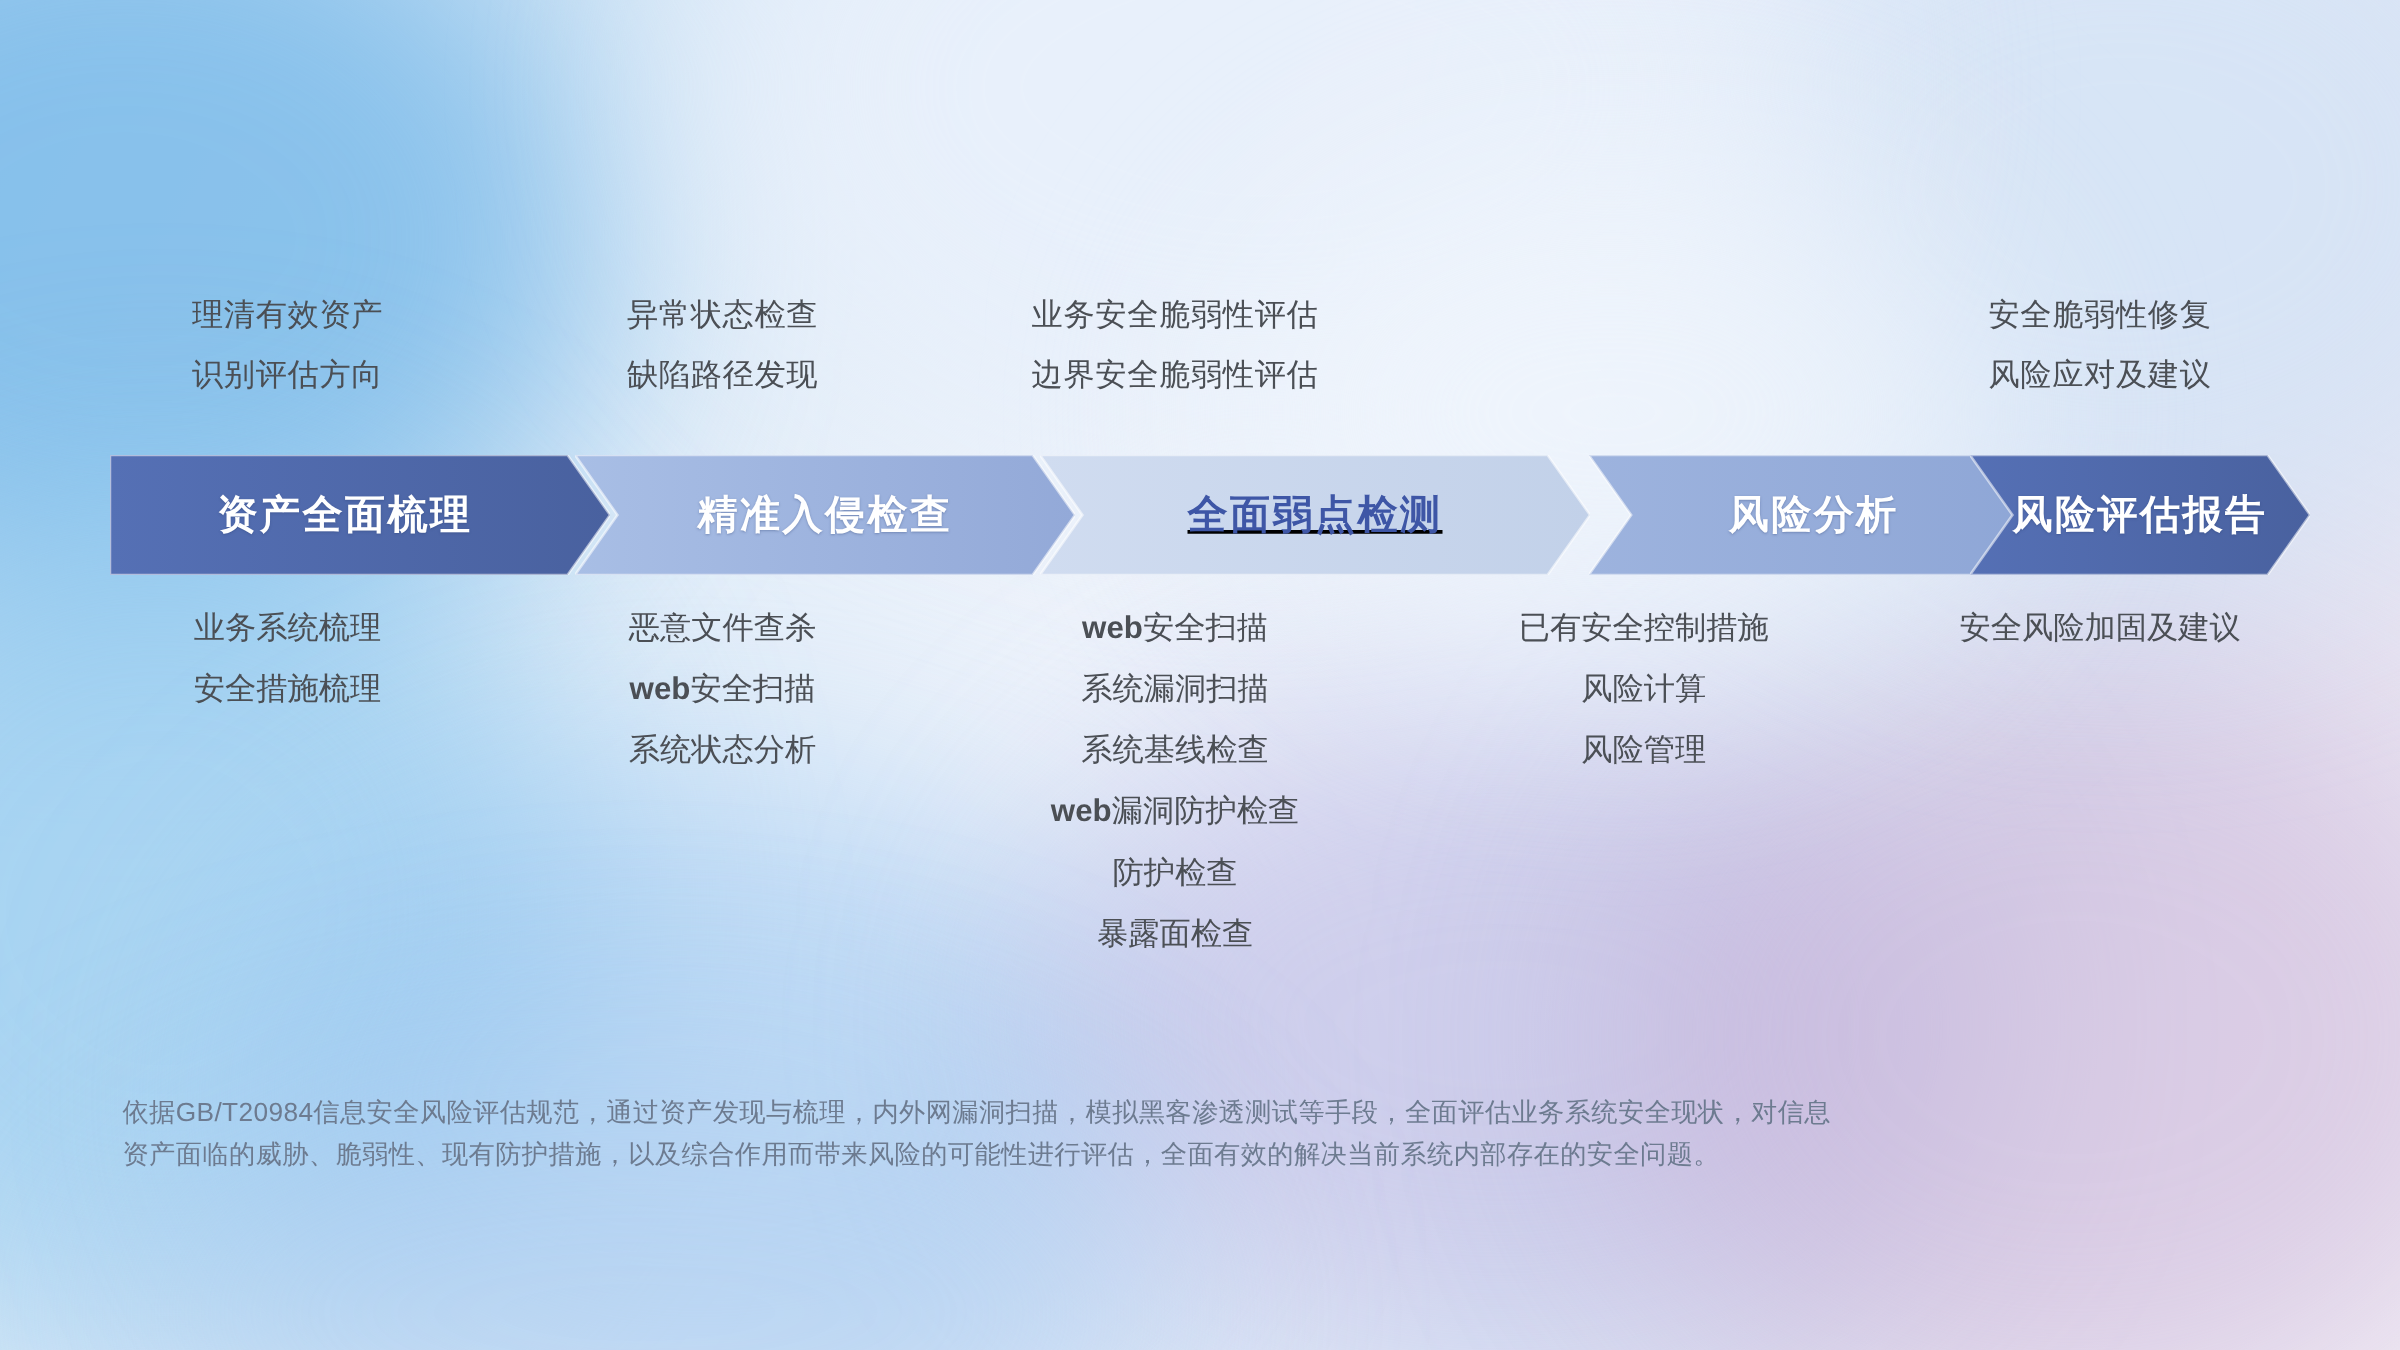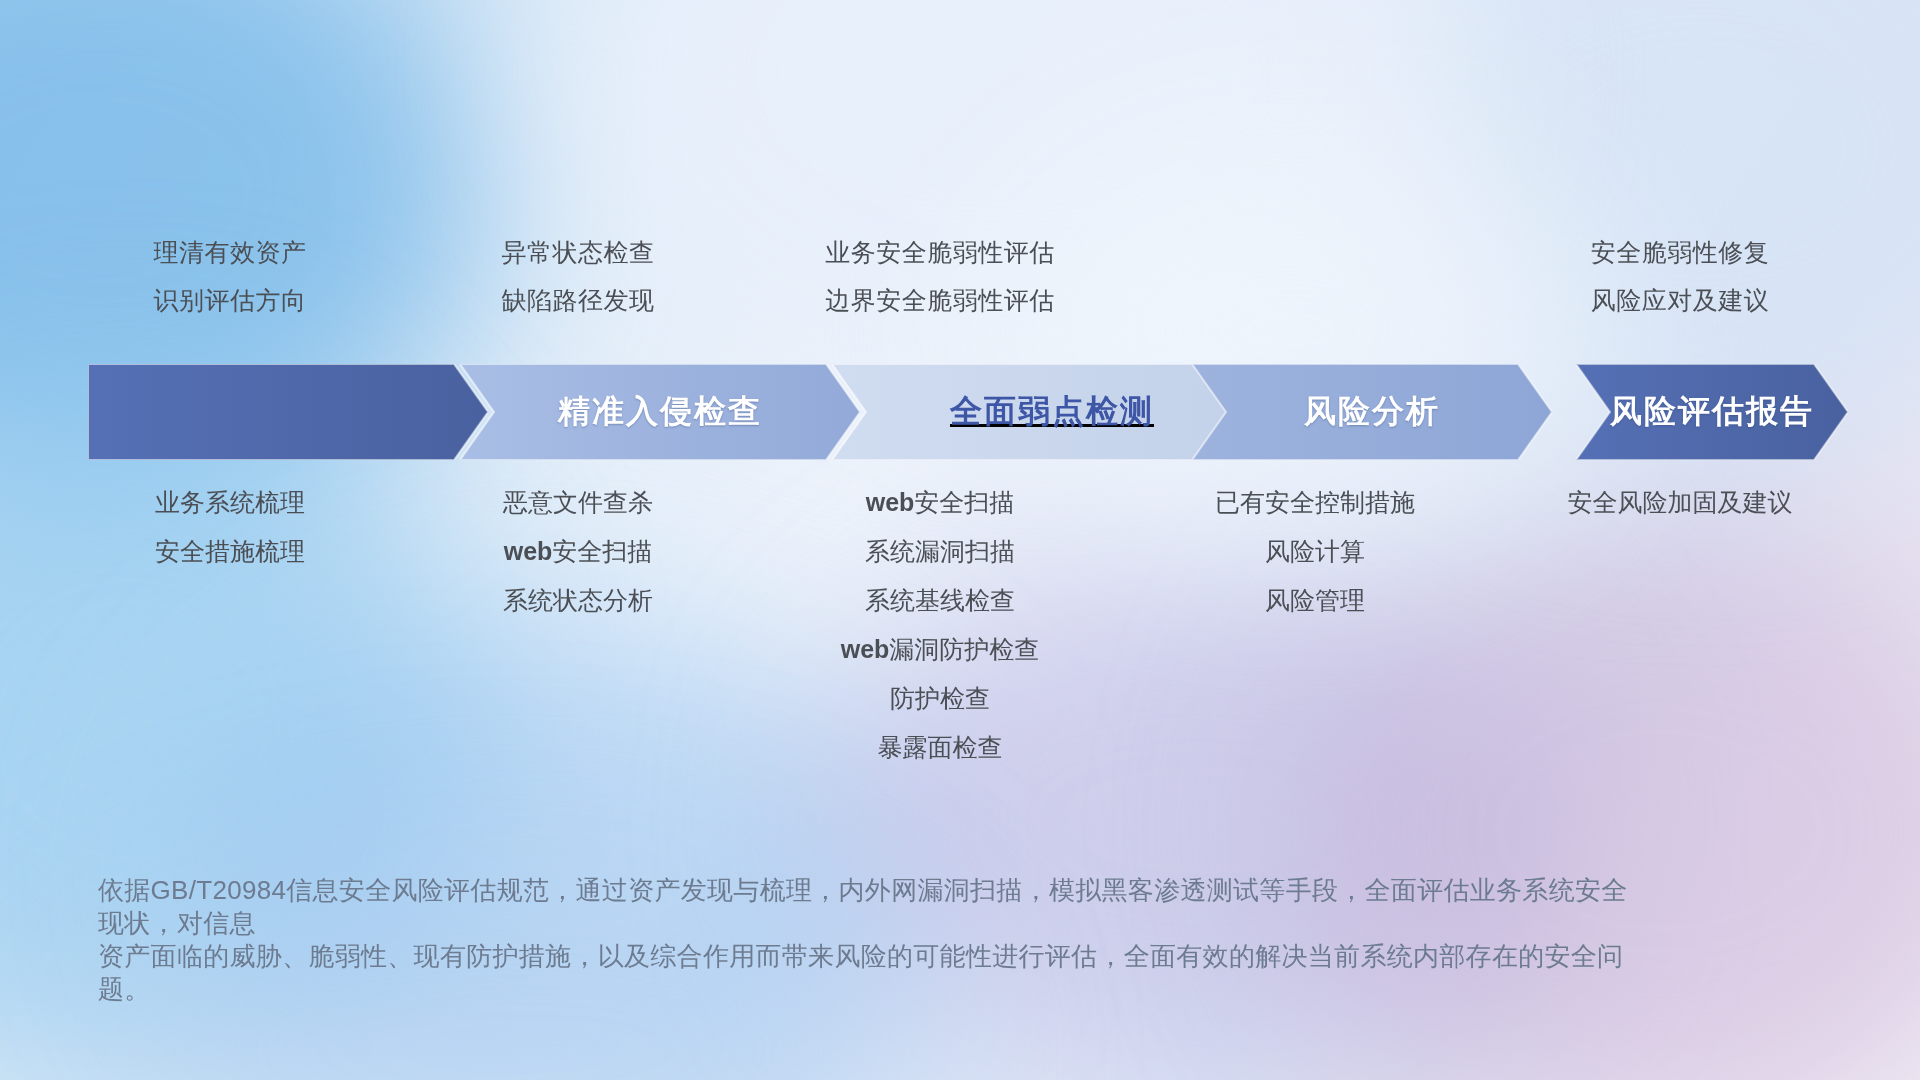"资产全面梳理" span.lbl { html: none -> <span>资产全面梳理</span> }
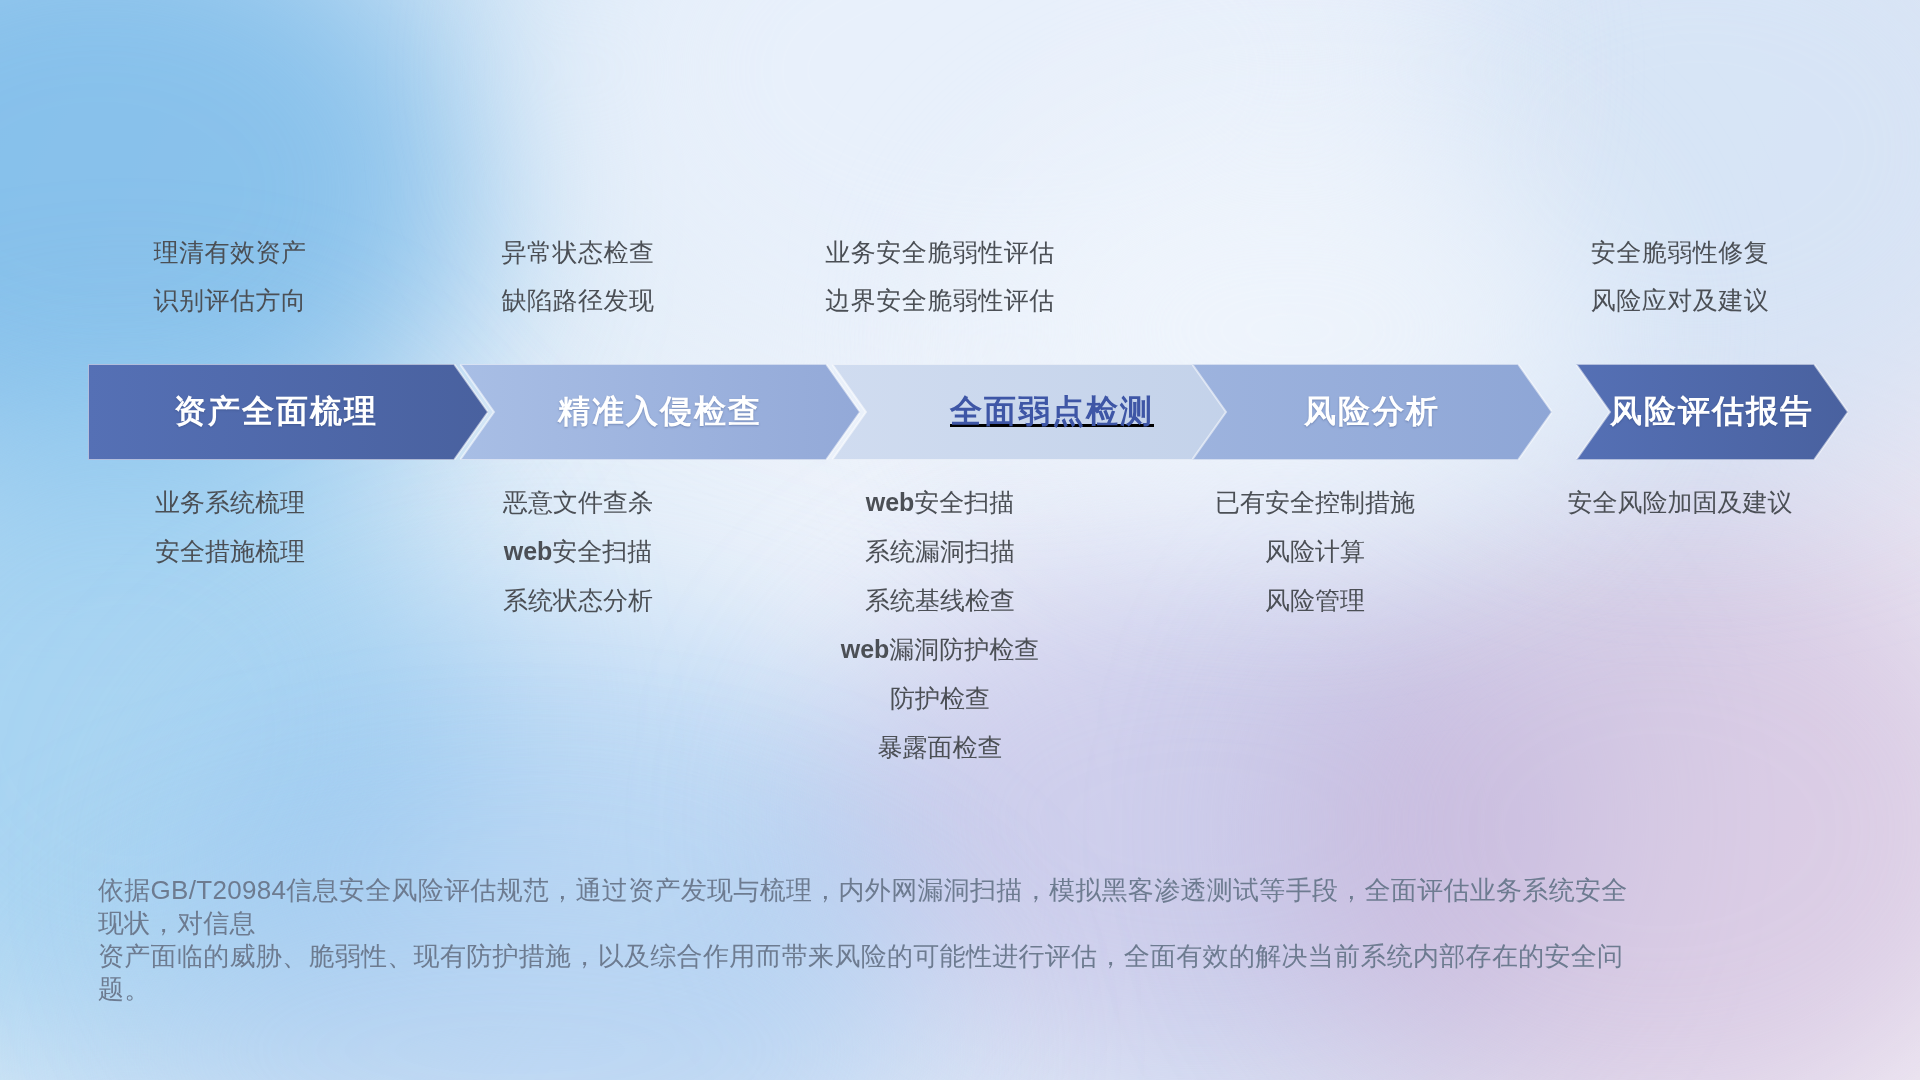"风险分析" div.arrow { left: 1104px -> 1183px }
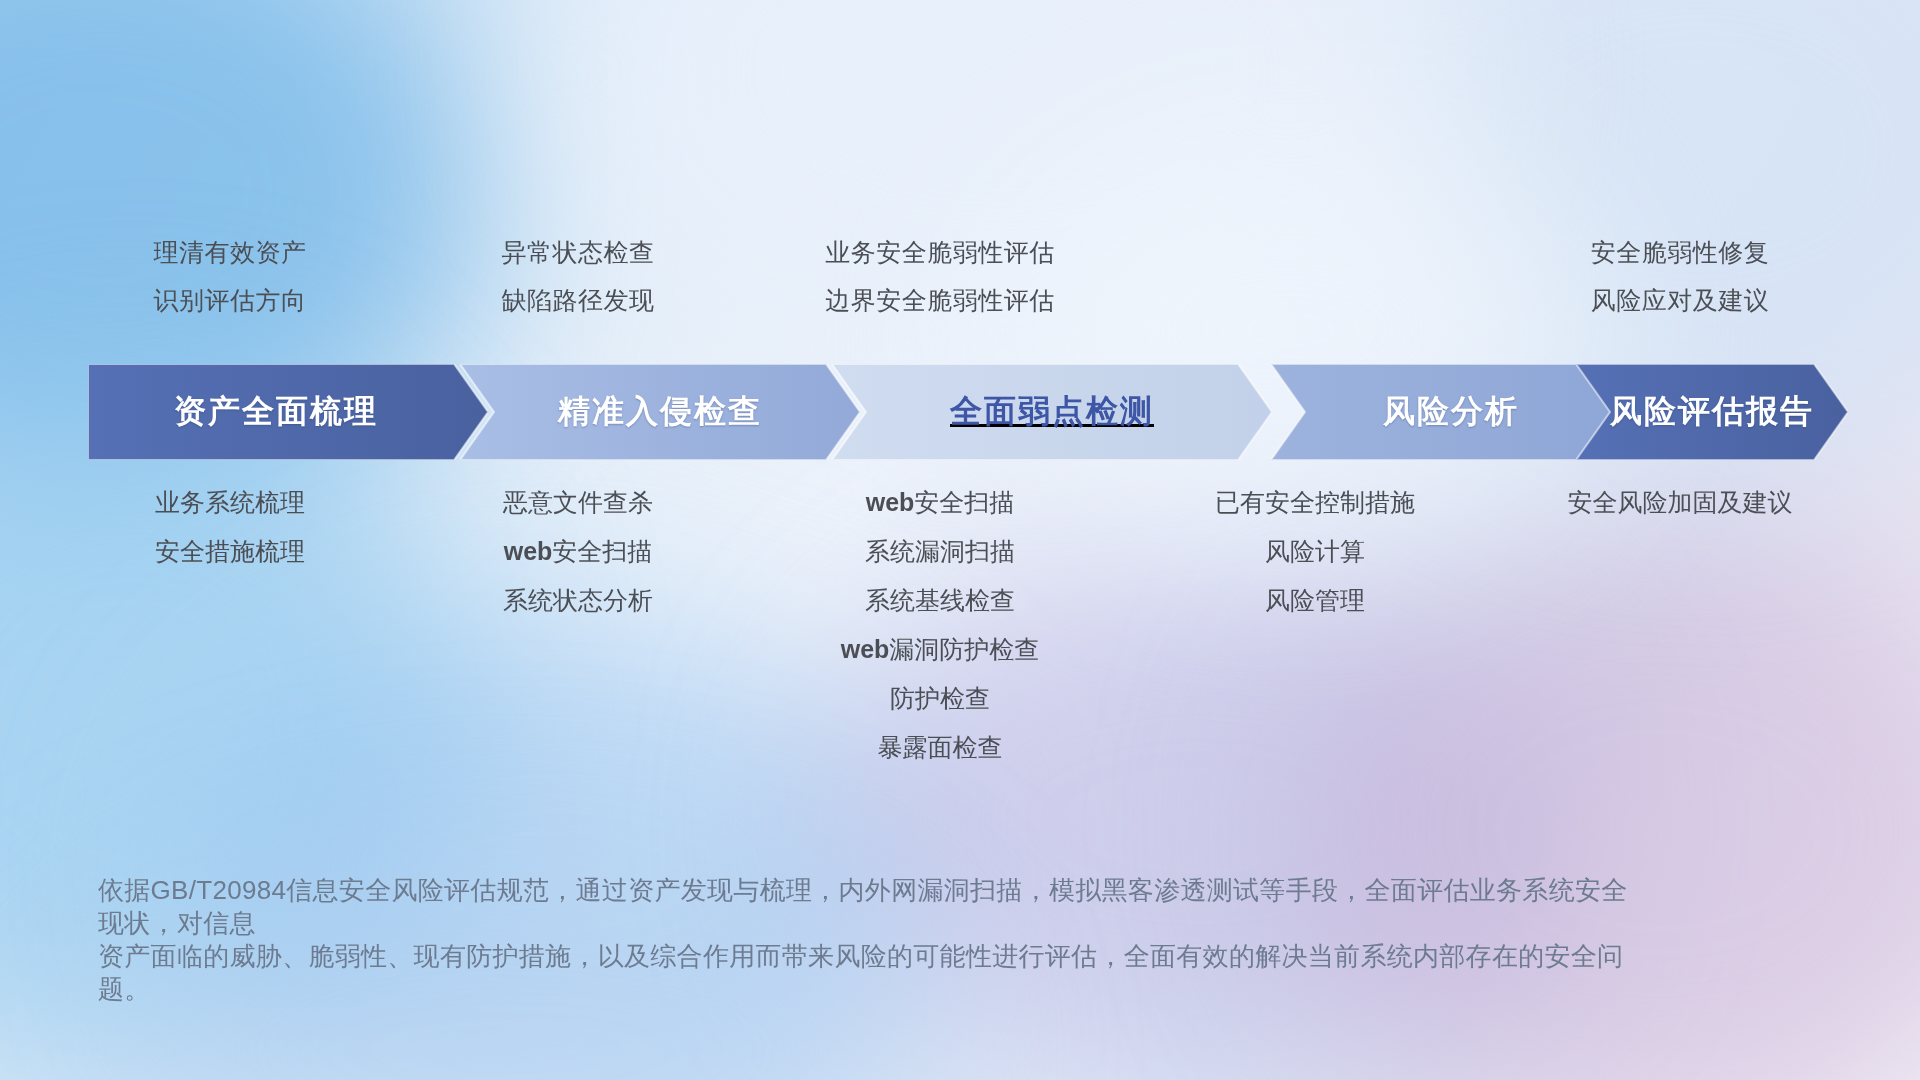"依据GB/T20984信息安全风险评估规范，通过资产发现与梳理，内外网漏洞扫描，" #footer { font-size: 26px -> 21px }
